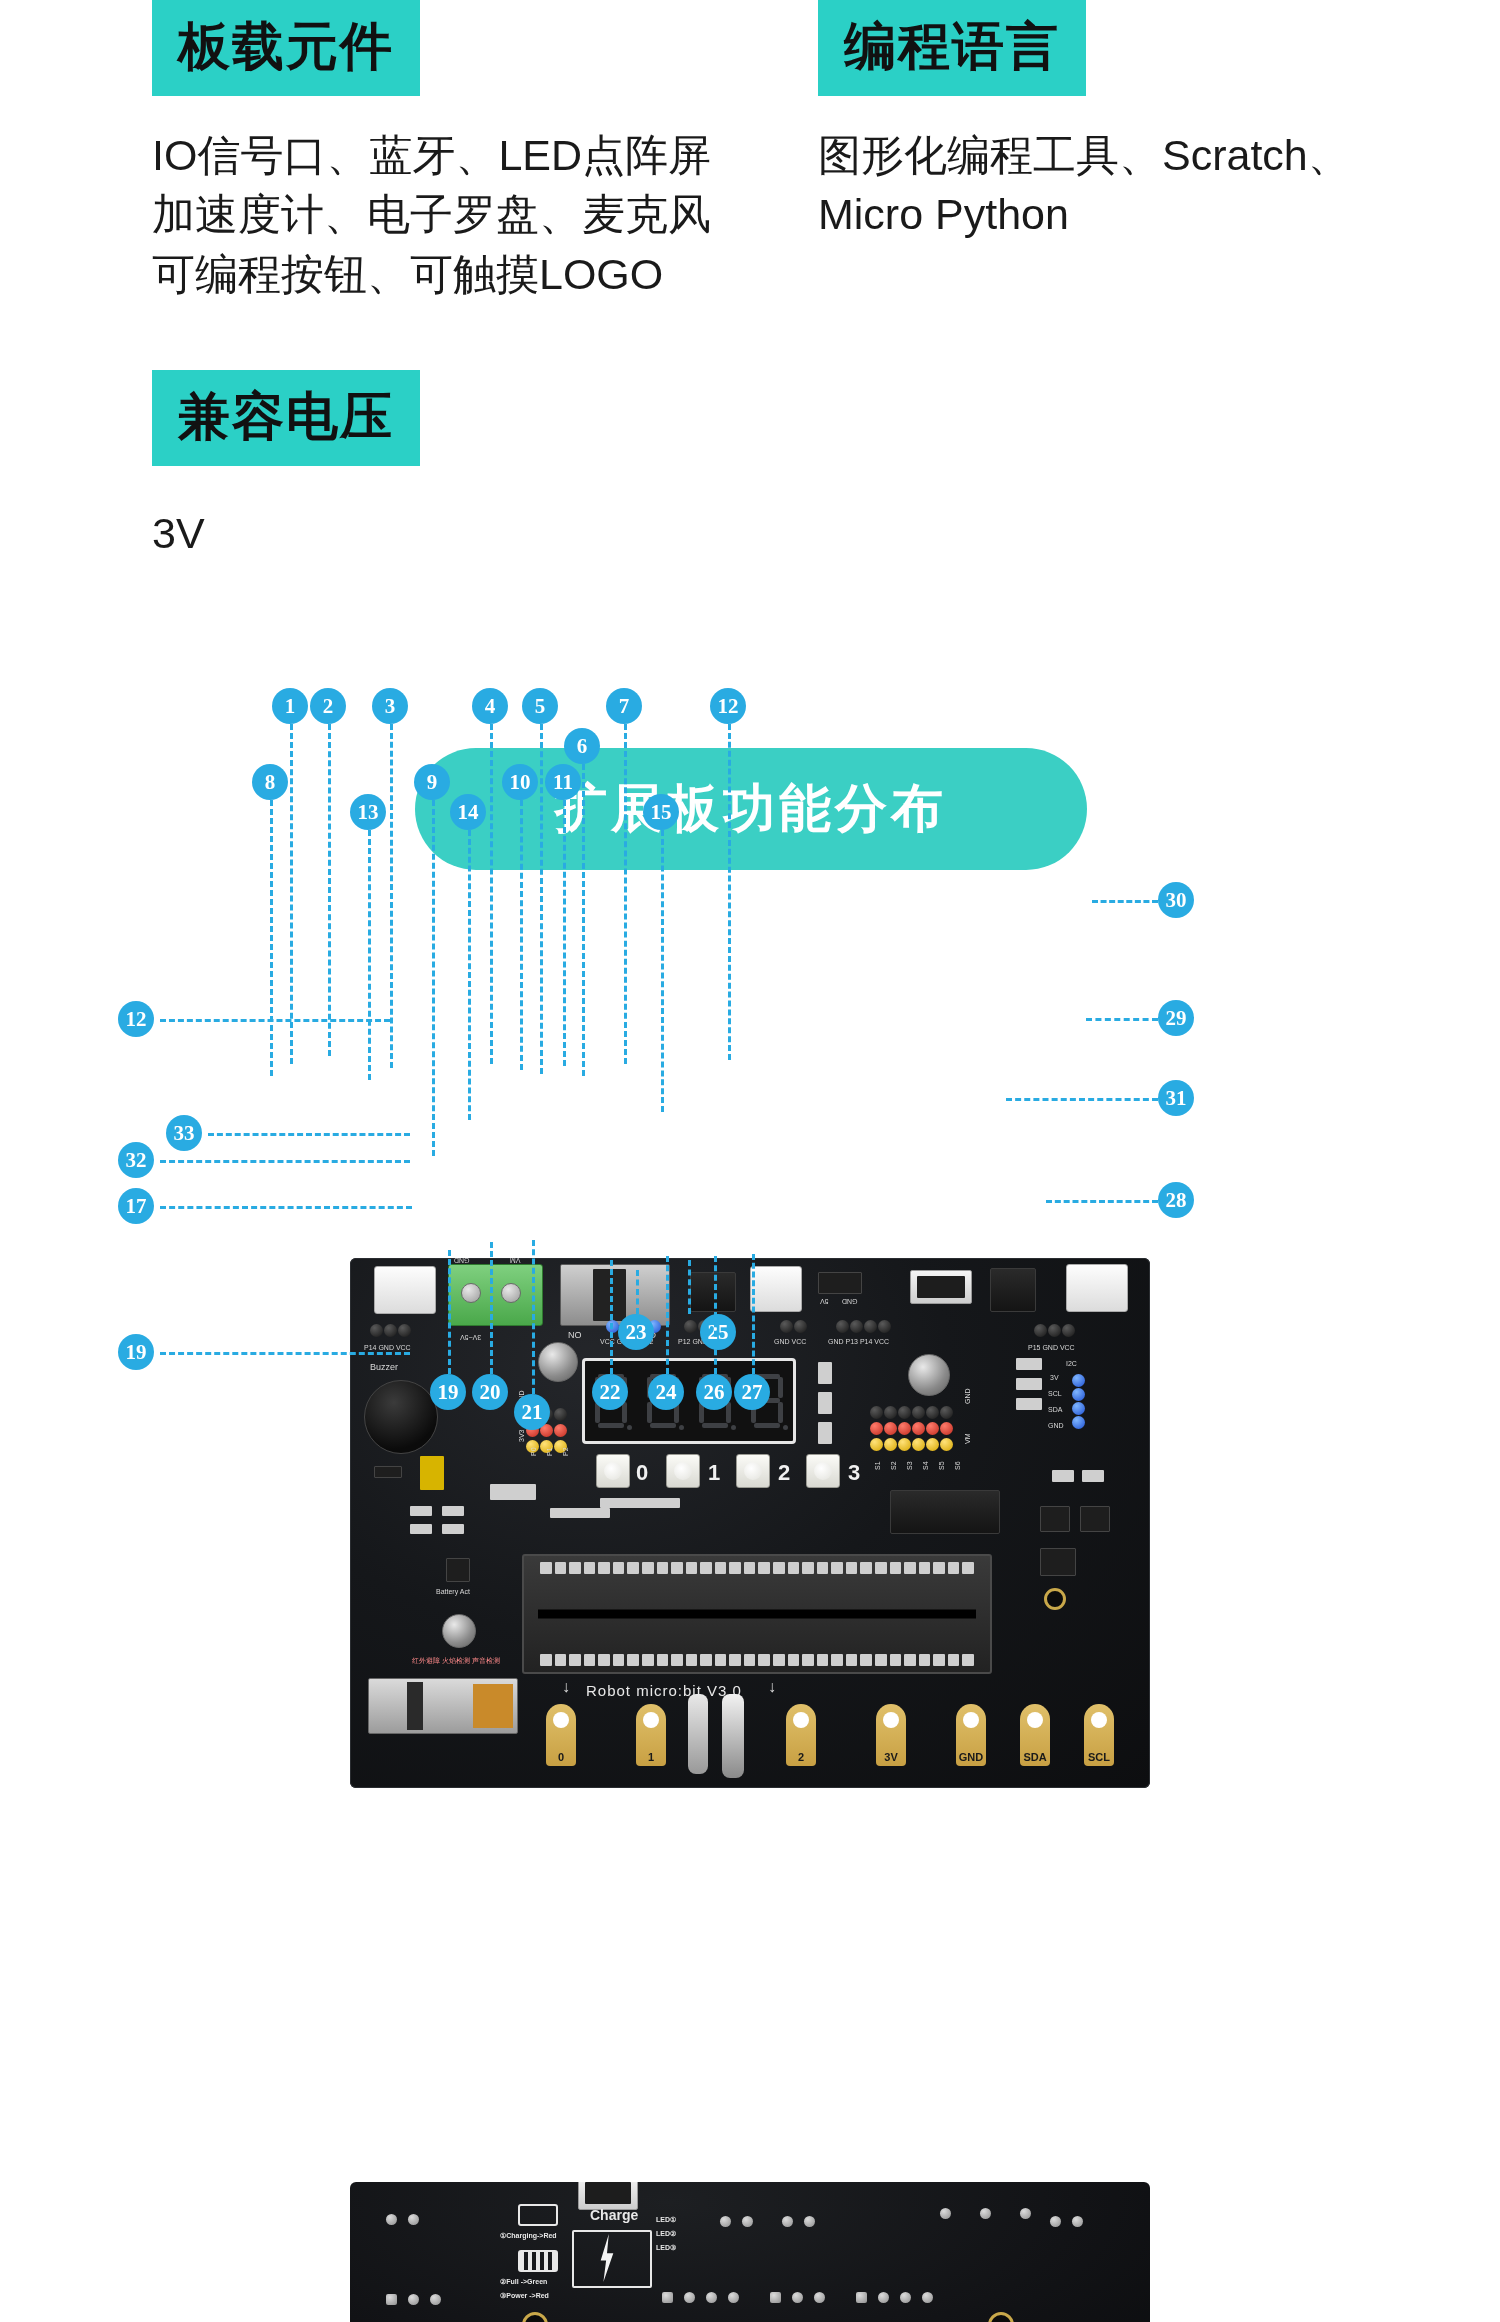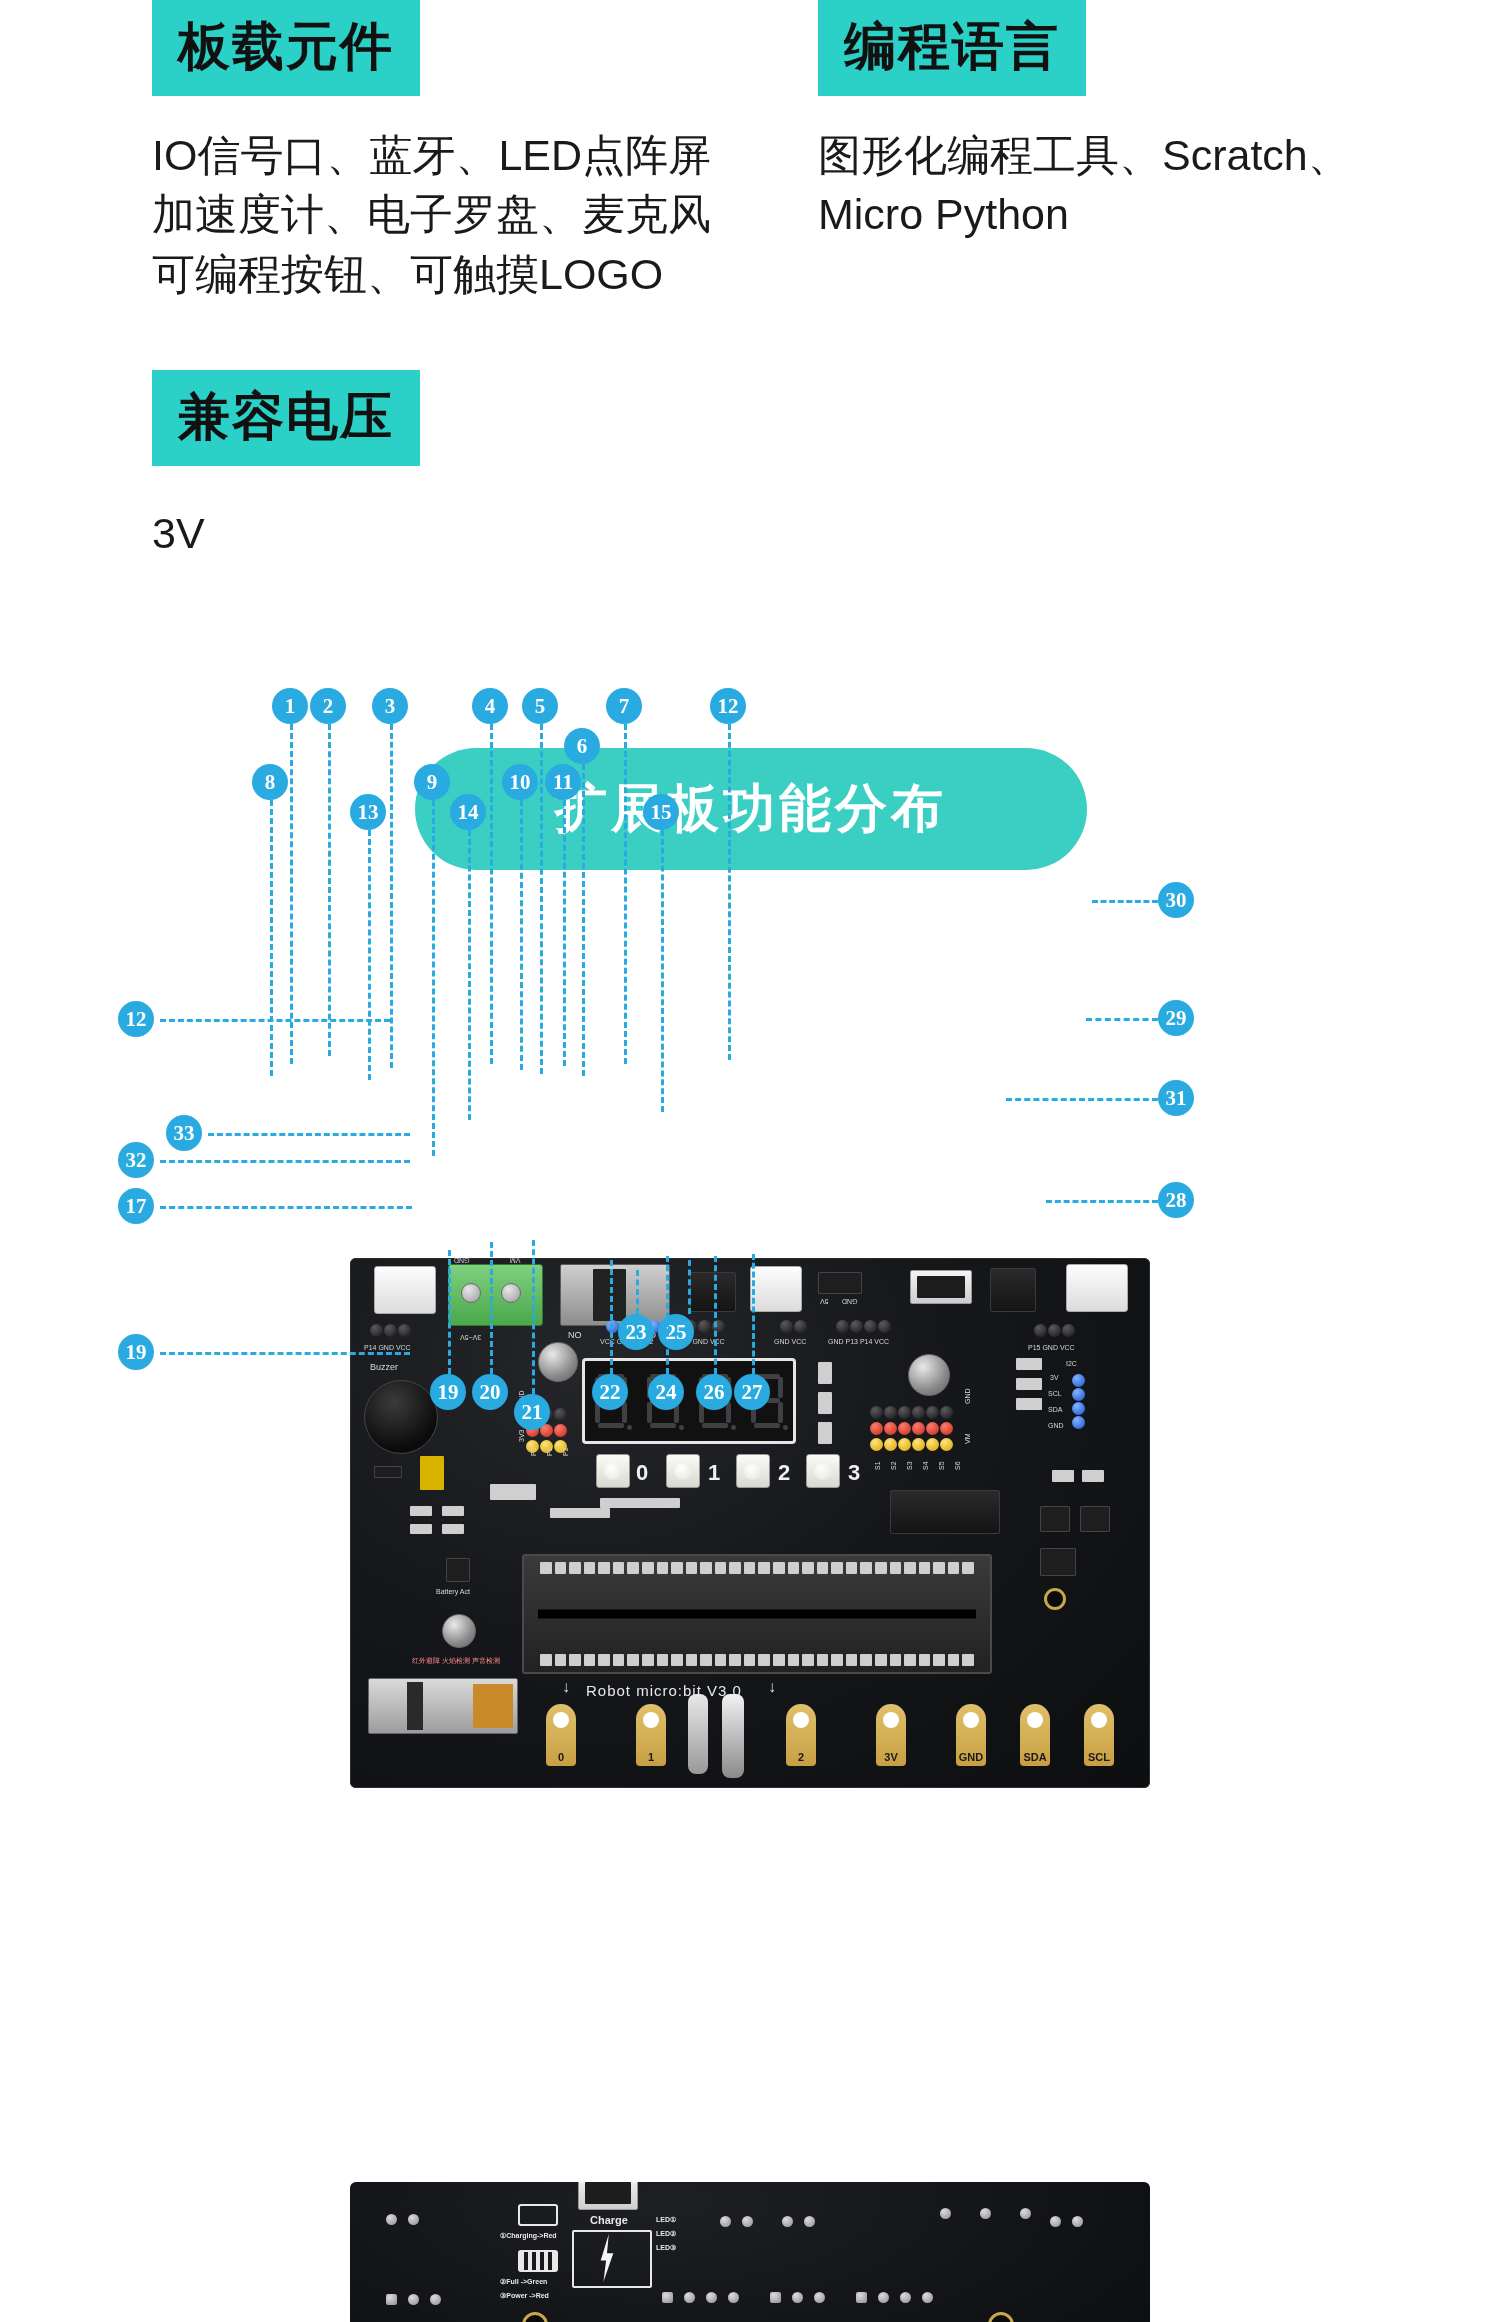"25" div.bubble { left: 658px -> 700px }
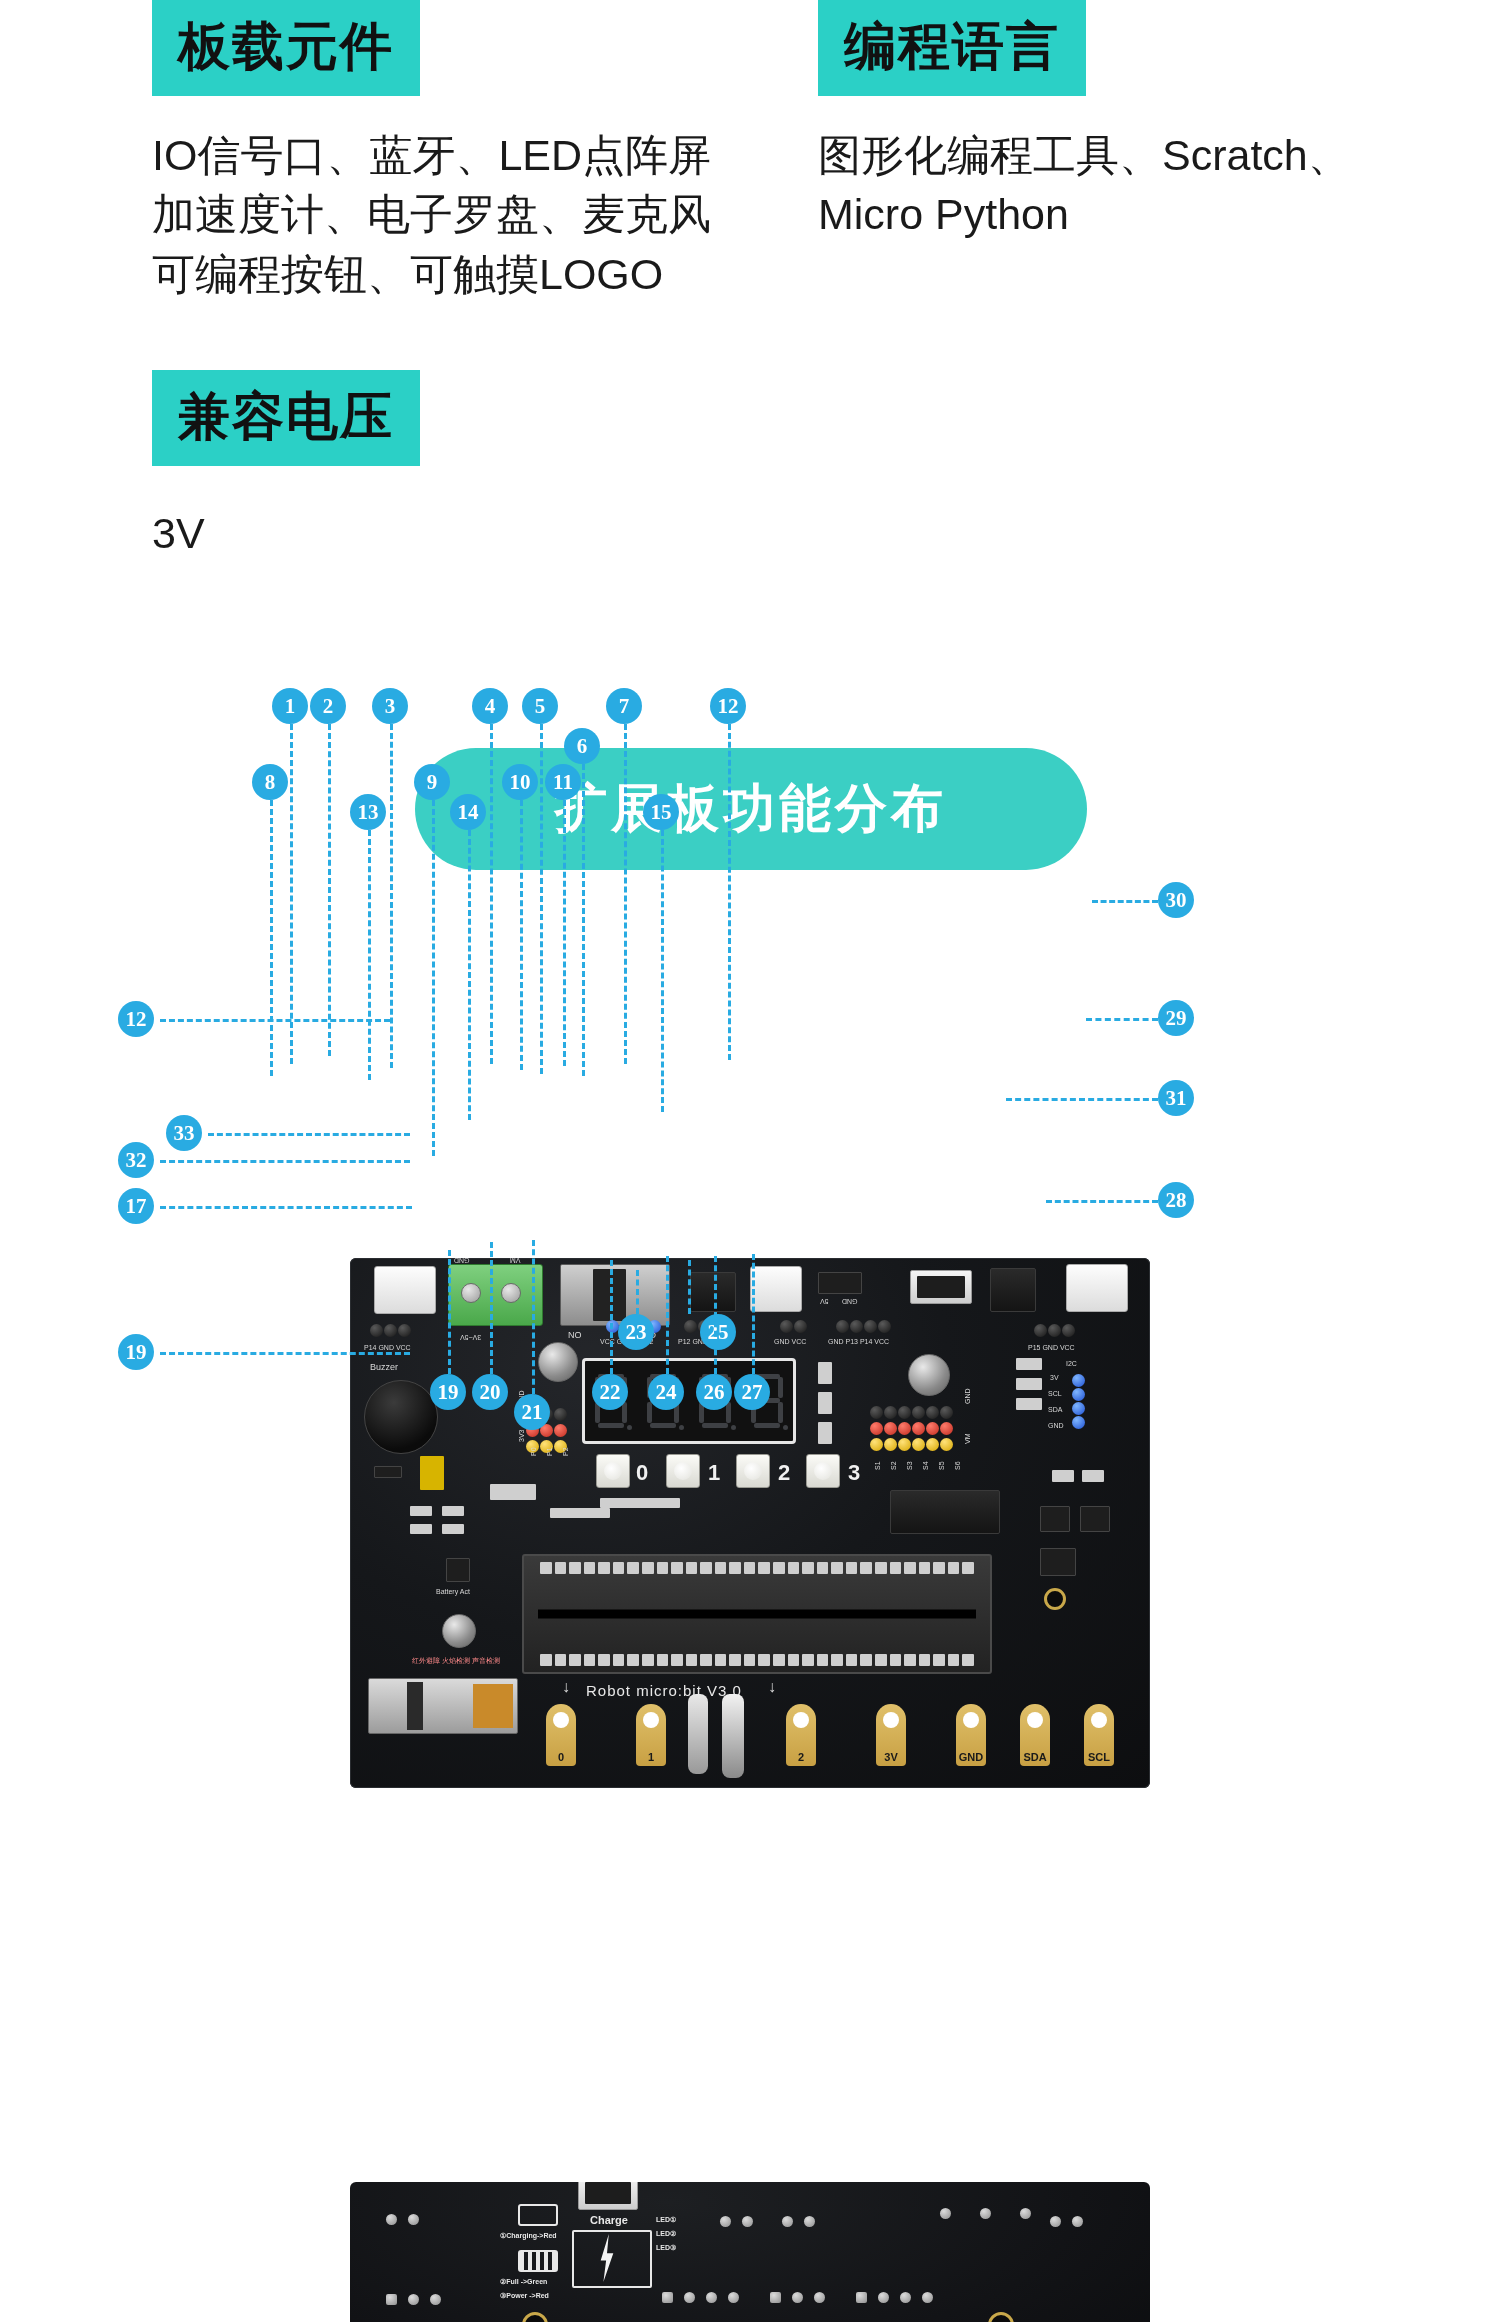"Charge" div.bsilk { font-size: 11px -> 14px; top: 32px -> 25px }
